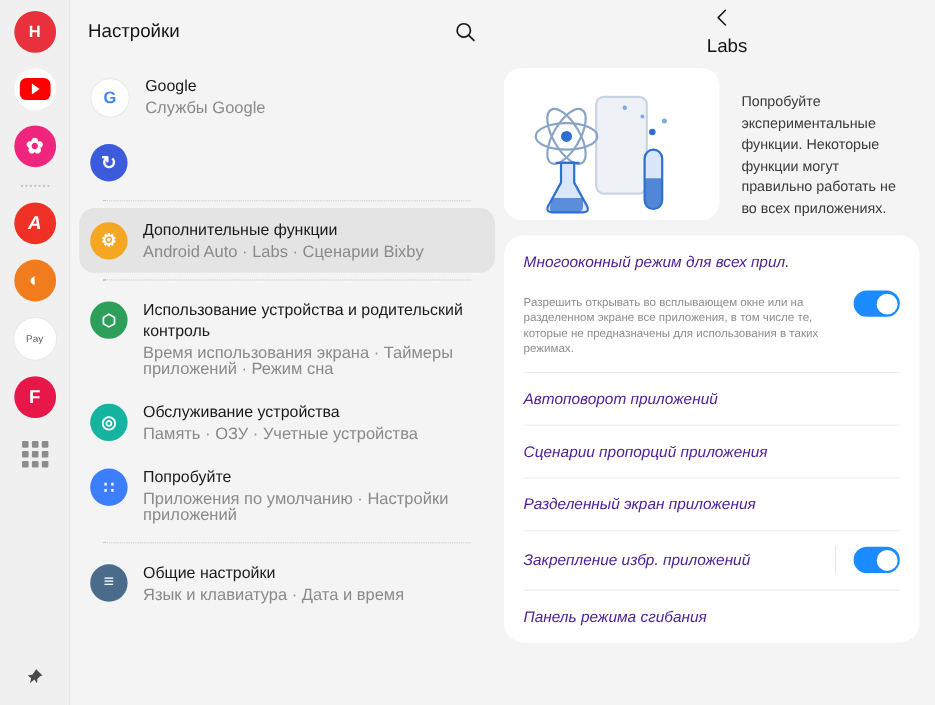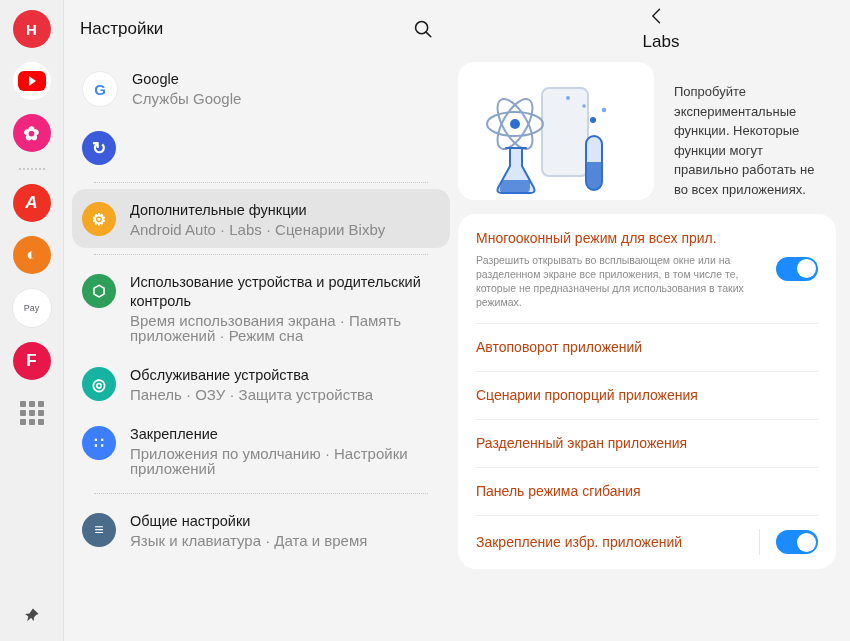"Многооконный режим для всех прил." .opt-title { color: #c2410c -> #4c1d95; font-style: none -> italic }
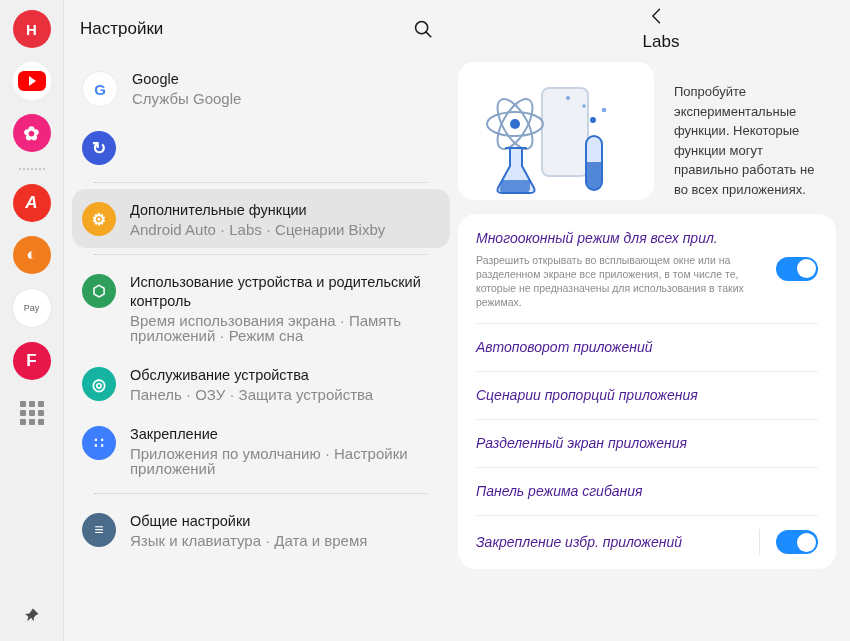"Разрешить открывать во всплывающем окне" .opt-sub { margin-top: 5px -> 20px }
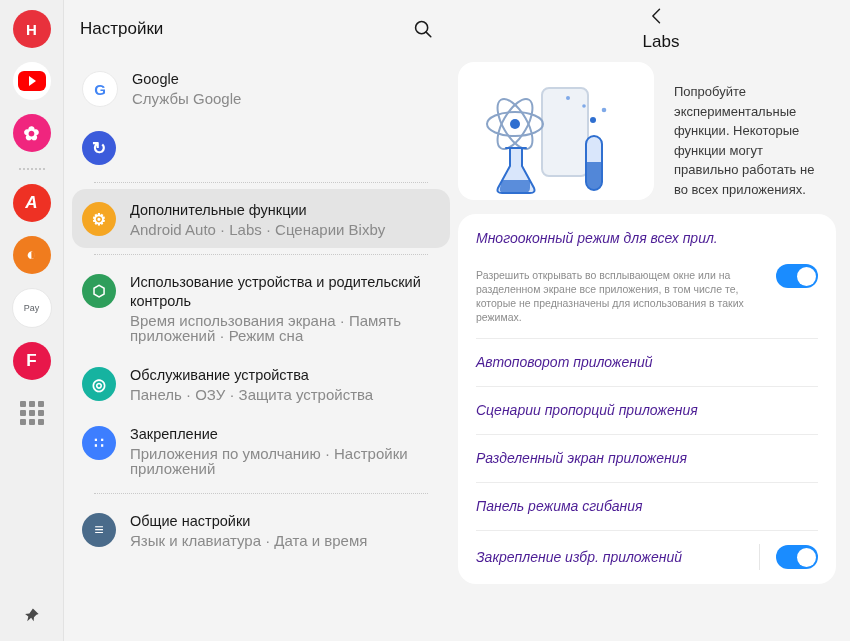"Время использования экрана · Память" div.srow-sub { text: Память -> Таймеры }
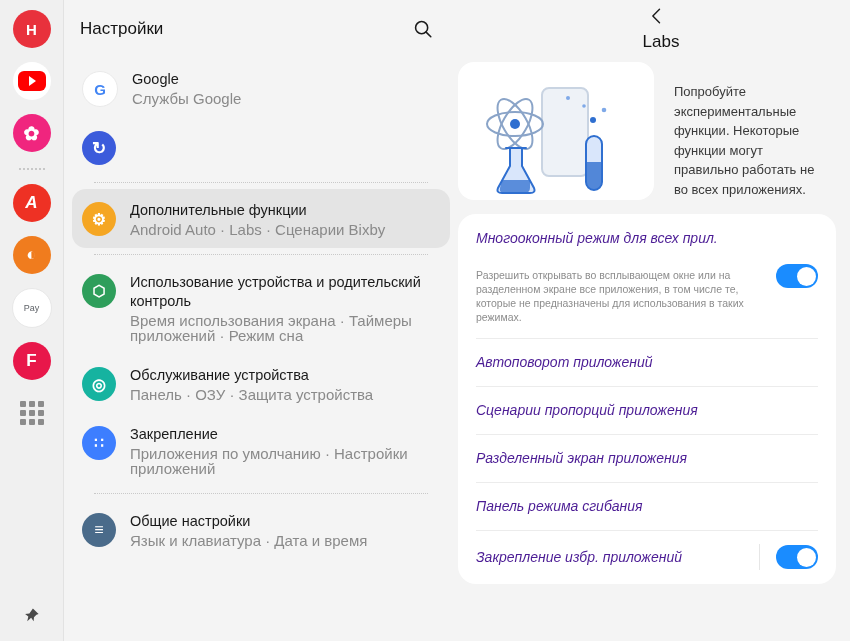"Панель · ОЗУ · Защита" div.srow-sub { text: Панель · ОЗУ · Защита -> Память · ОЗУ · Учетные }
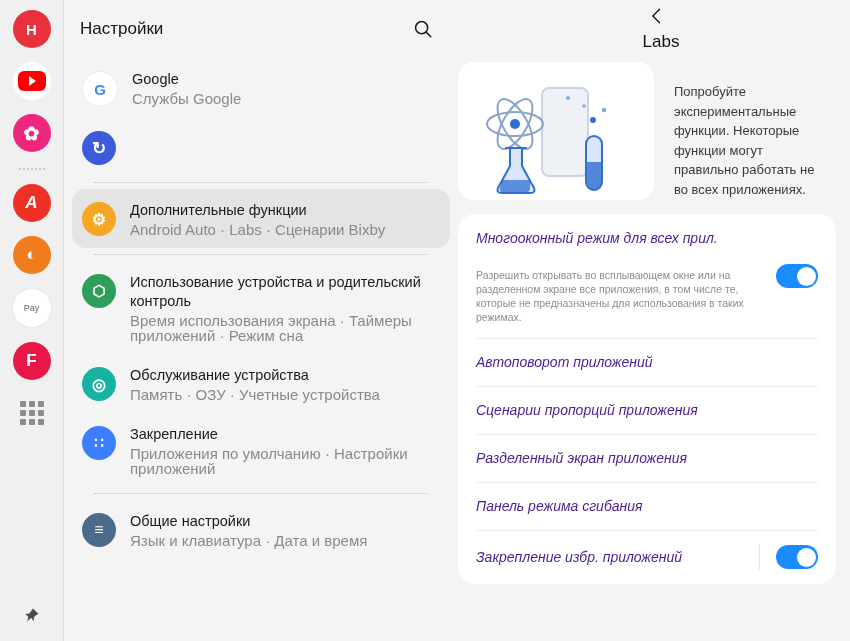"Закрепление" div.srow-title { text: Закрепление -> Попробуйте }
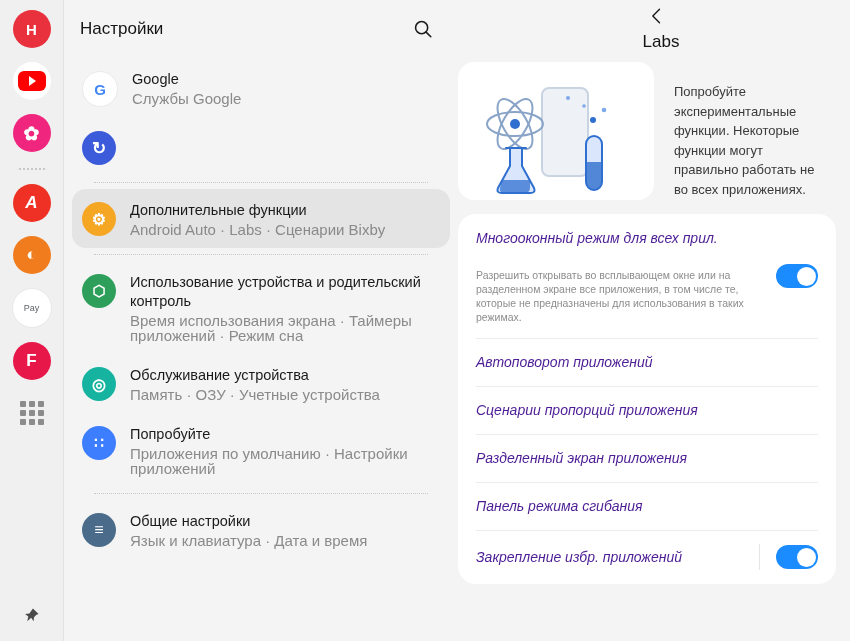"Панель режима сгибания" div.opt { order: before "Закрепление избр. приложений" -> after "Закрепление избр. приложений" }
